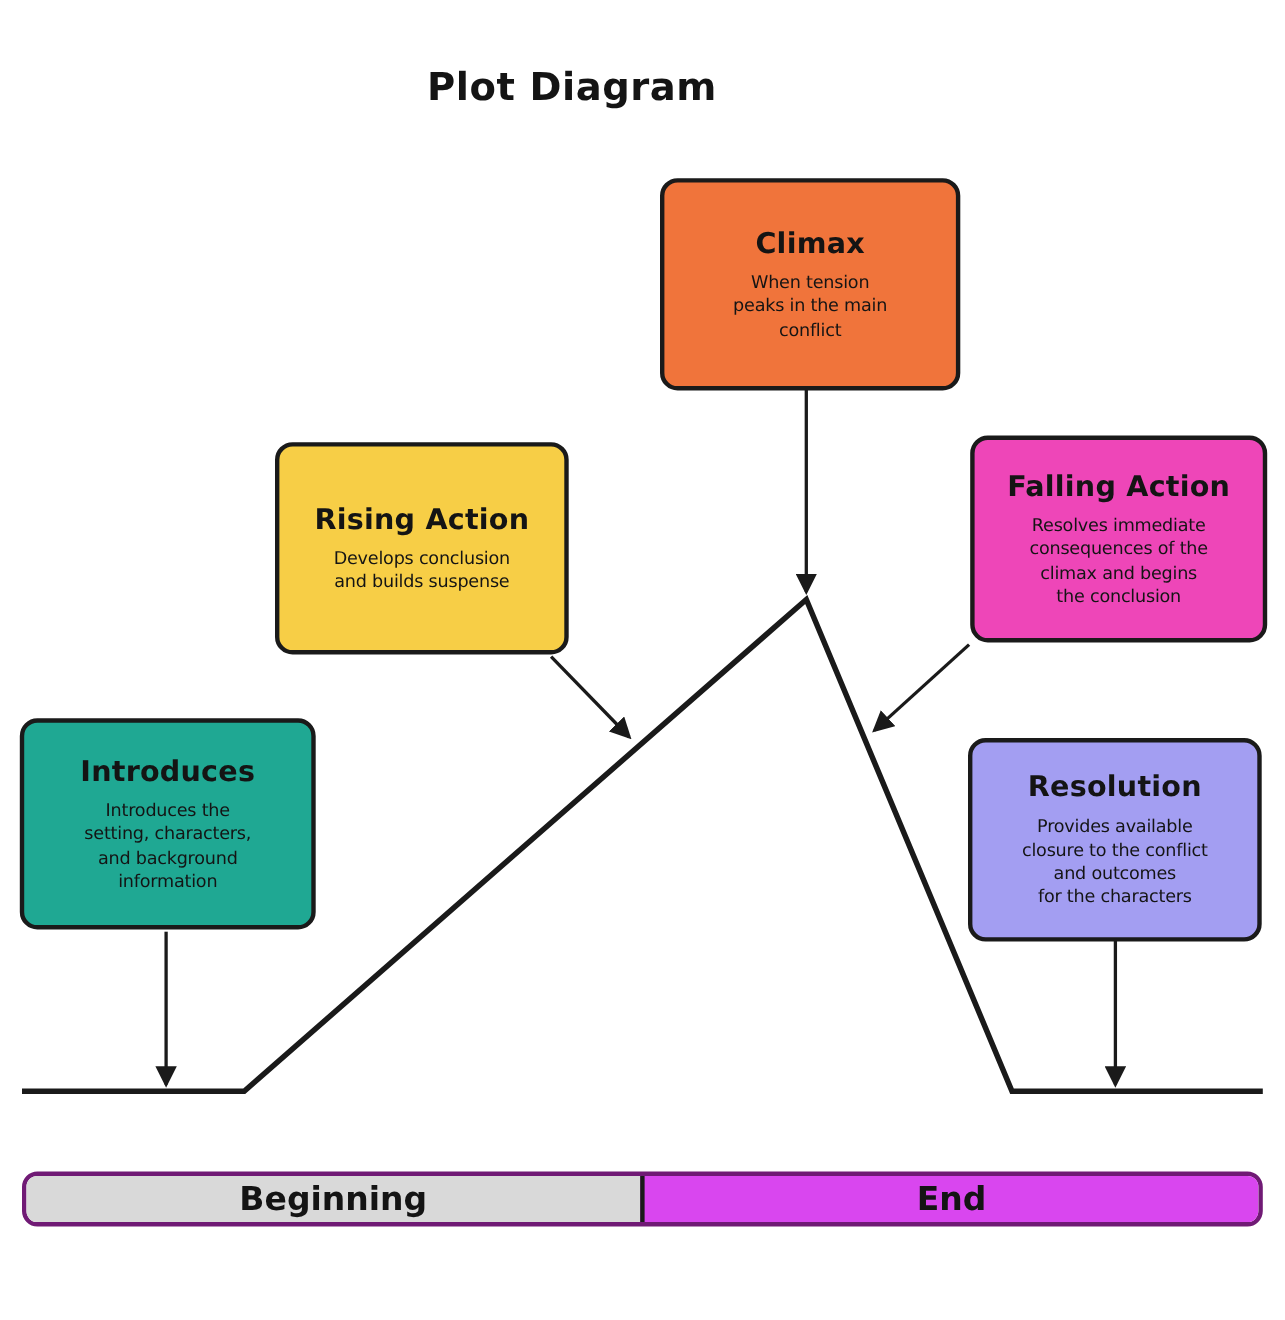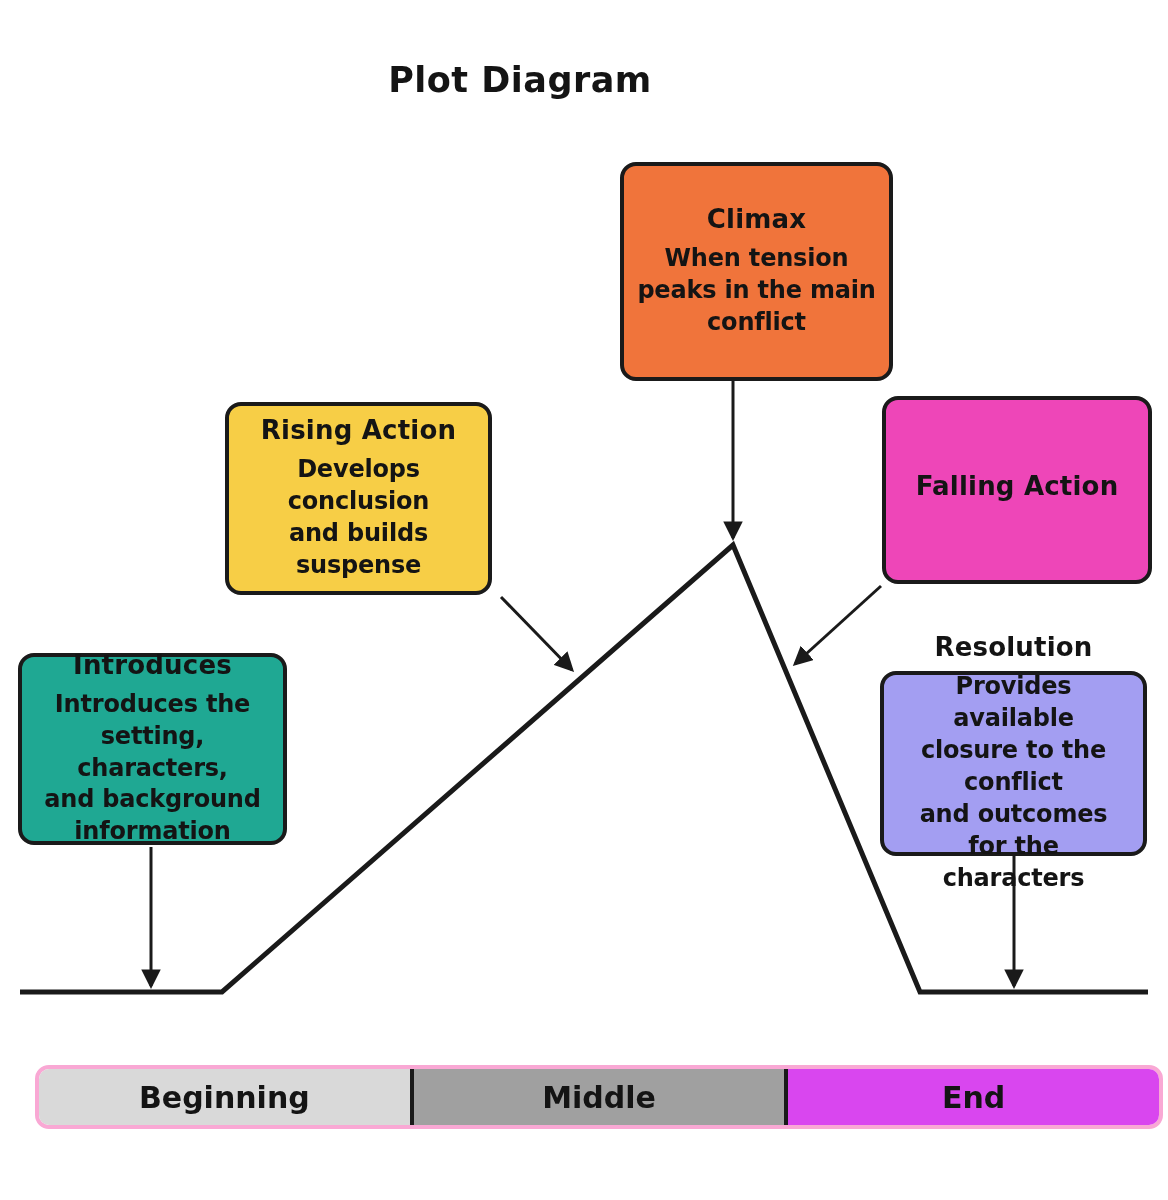"Climax" #box-climax { height: 219px -> 193px; margin-left: 20px -> none }
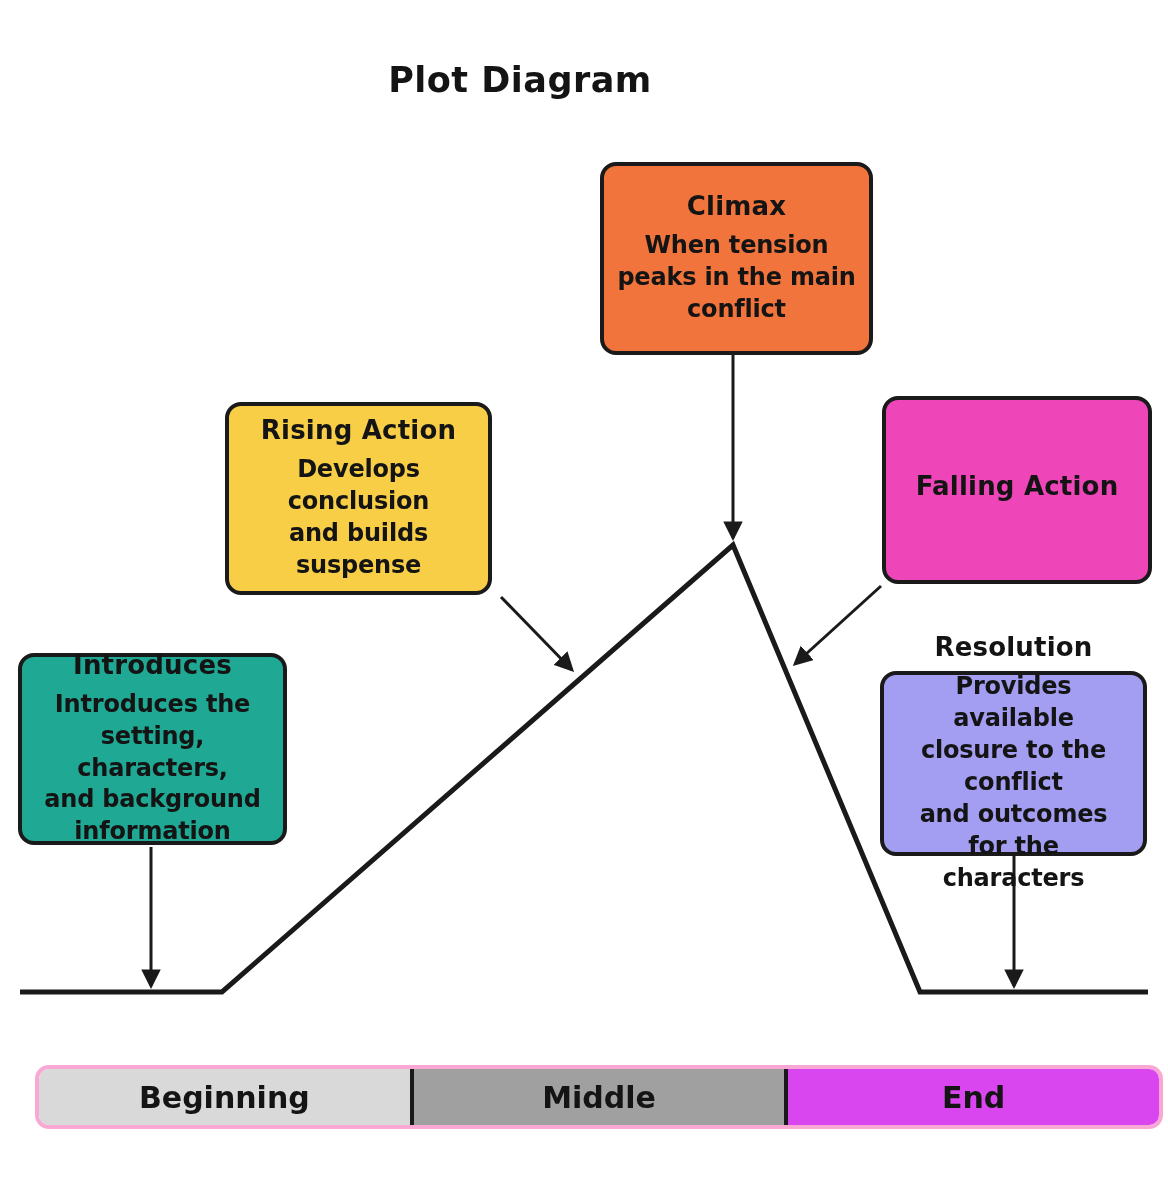"When tension" .box-body { font-size: 24px -> 16px; font-weight: 700 -> 400 }
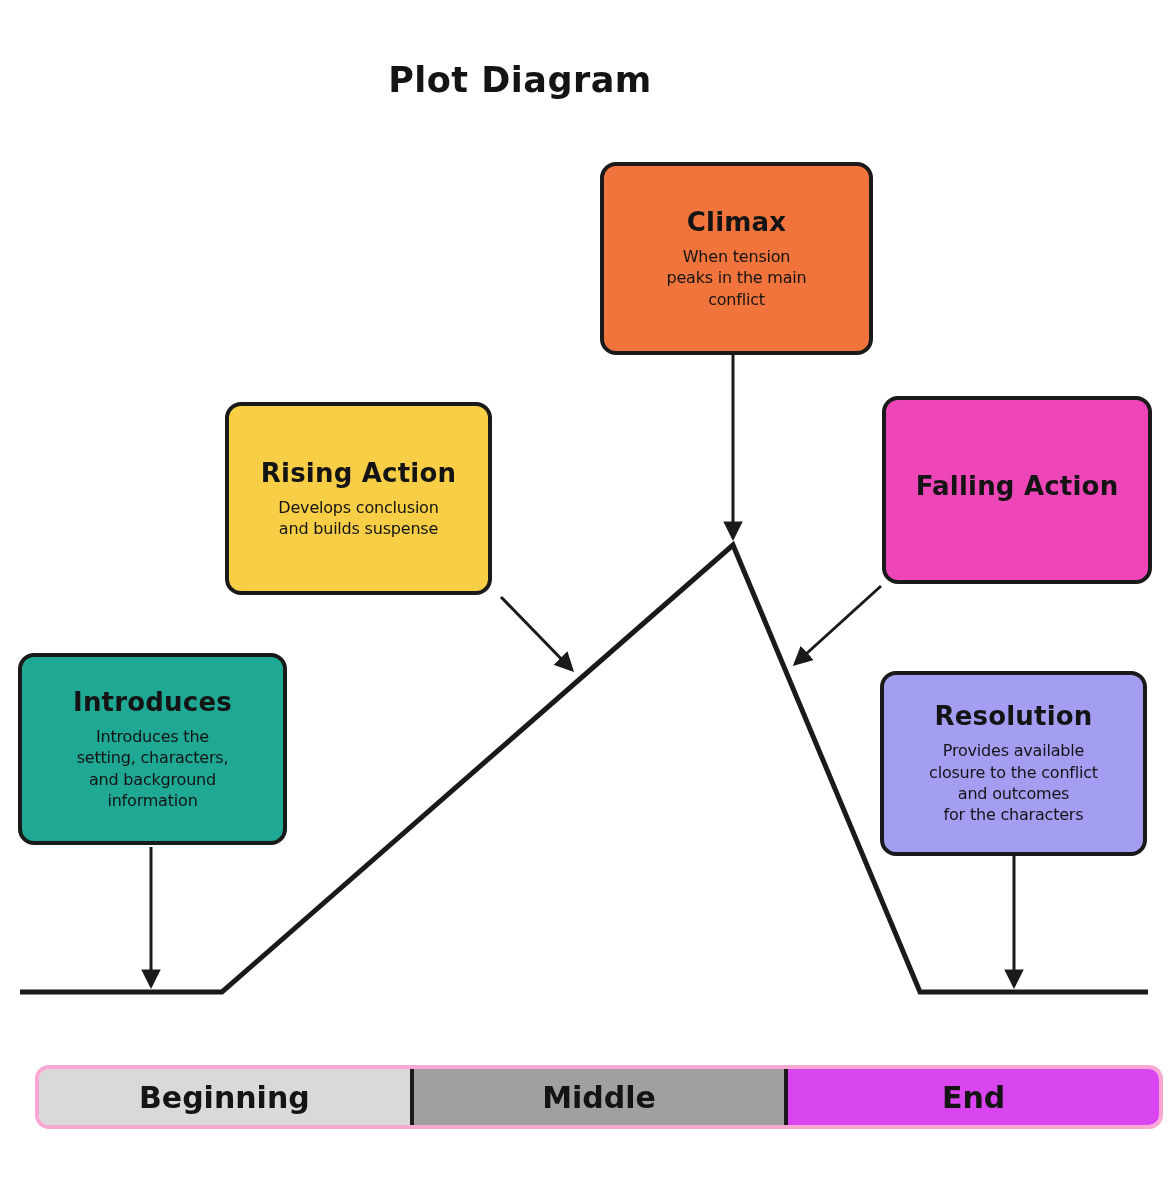"Rising Action" #box-rising { left: 225px -> 250px }
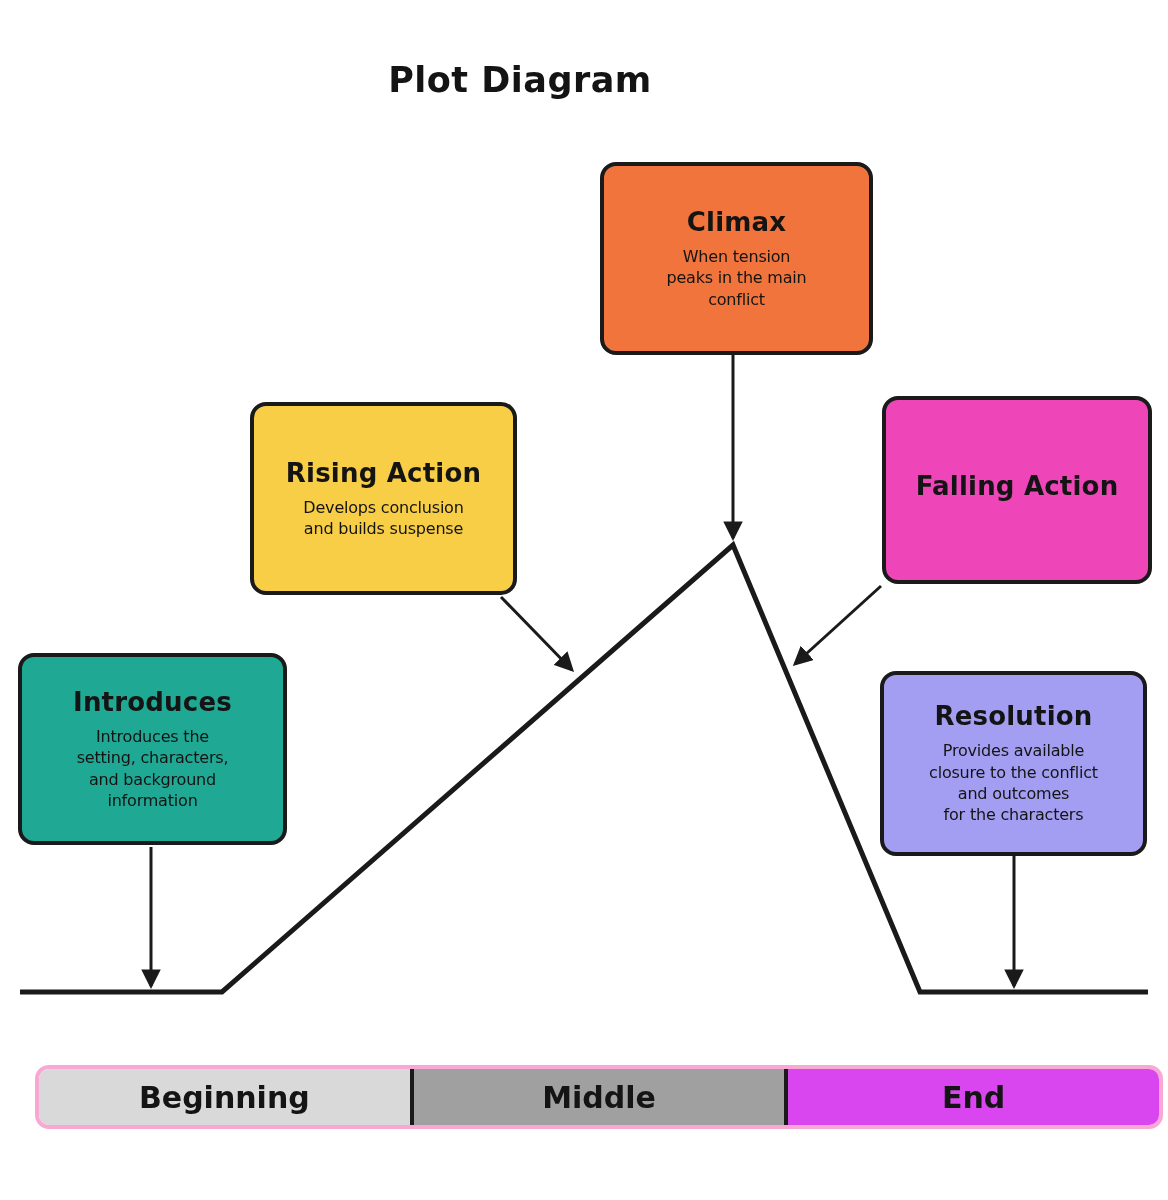"Resolves immediate" div.box-body { html: none -> <div>Resolves immediate consequences of the climax and begins the conclusion</div> }
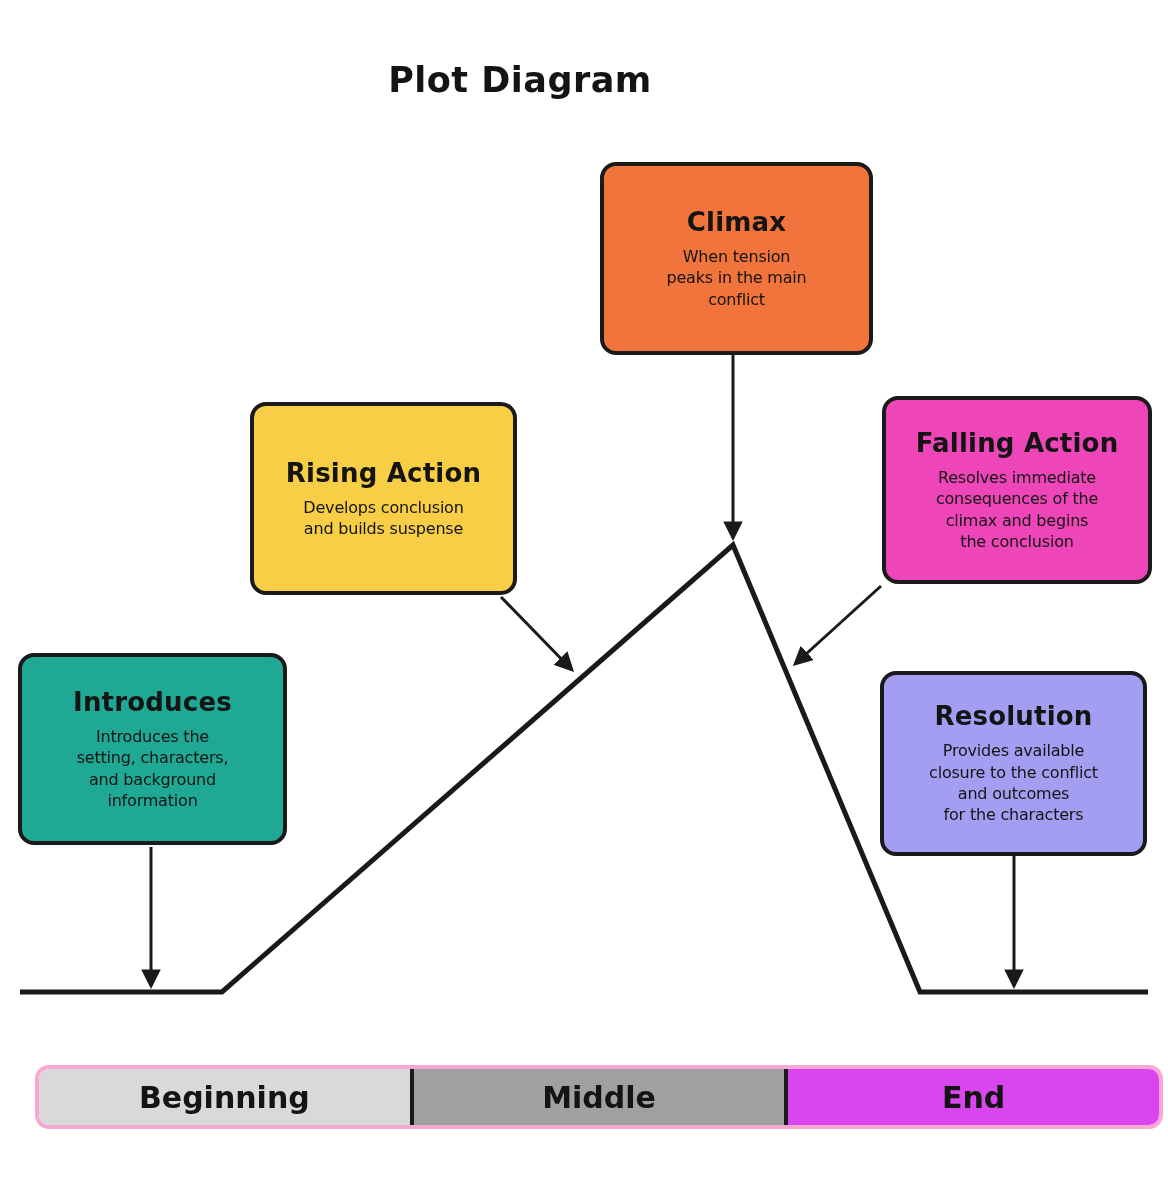"Beginning" .timeline { border: 4px solid #f9a8d4 -> 4px solid #701a75; height: 64px -> 50px; left: 35px -> 20px }
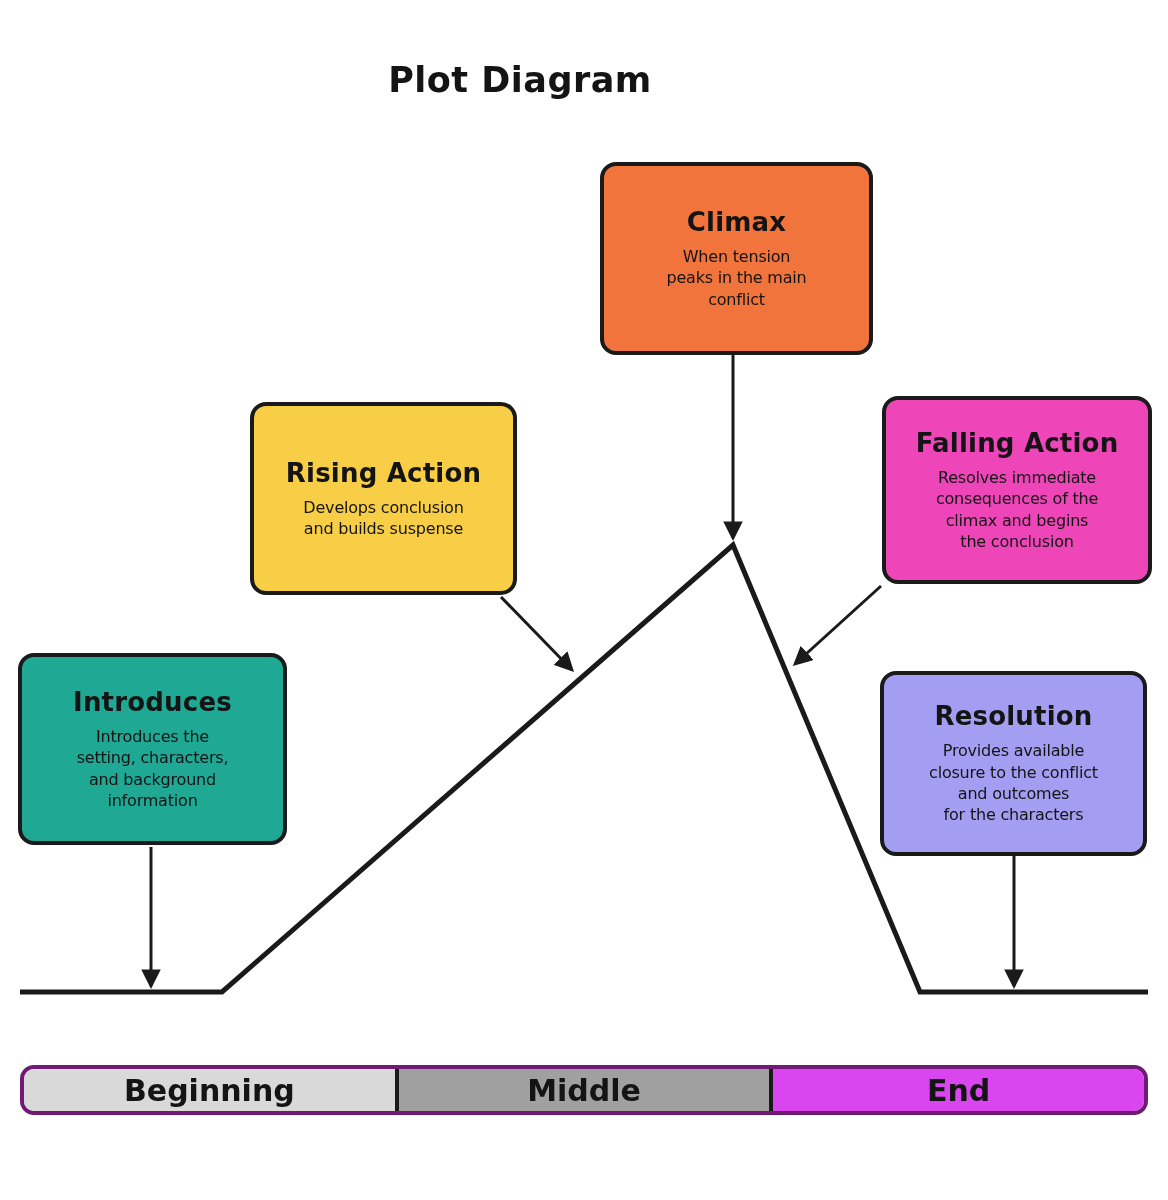"Middle" div.timeline-seg { html: <div> <span>Middle</span> </div> -> none }
